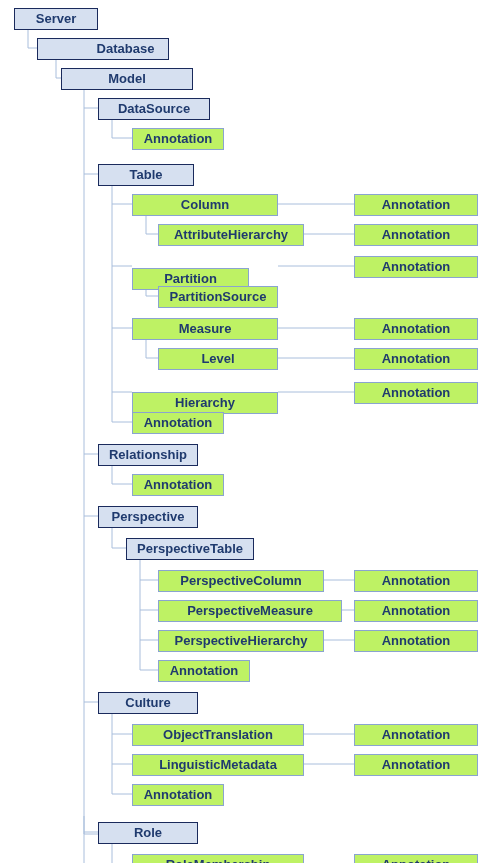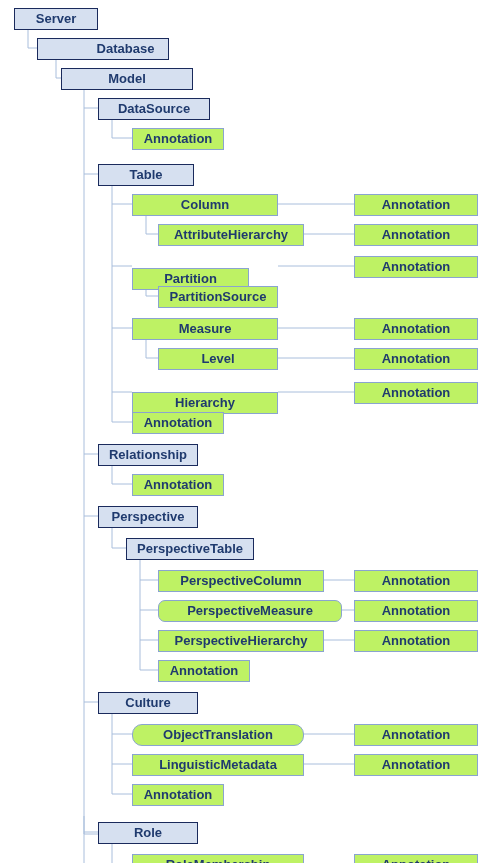"PerspectiveMeasure" div.node { border-radius: 7px -> none }
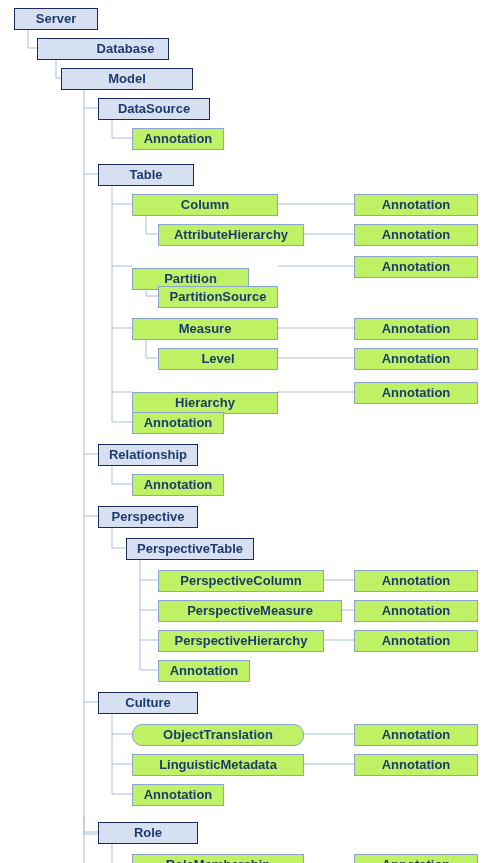"ObjectTranslation" div.node { border-radius: 10px -> none }
